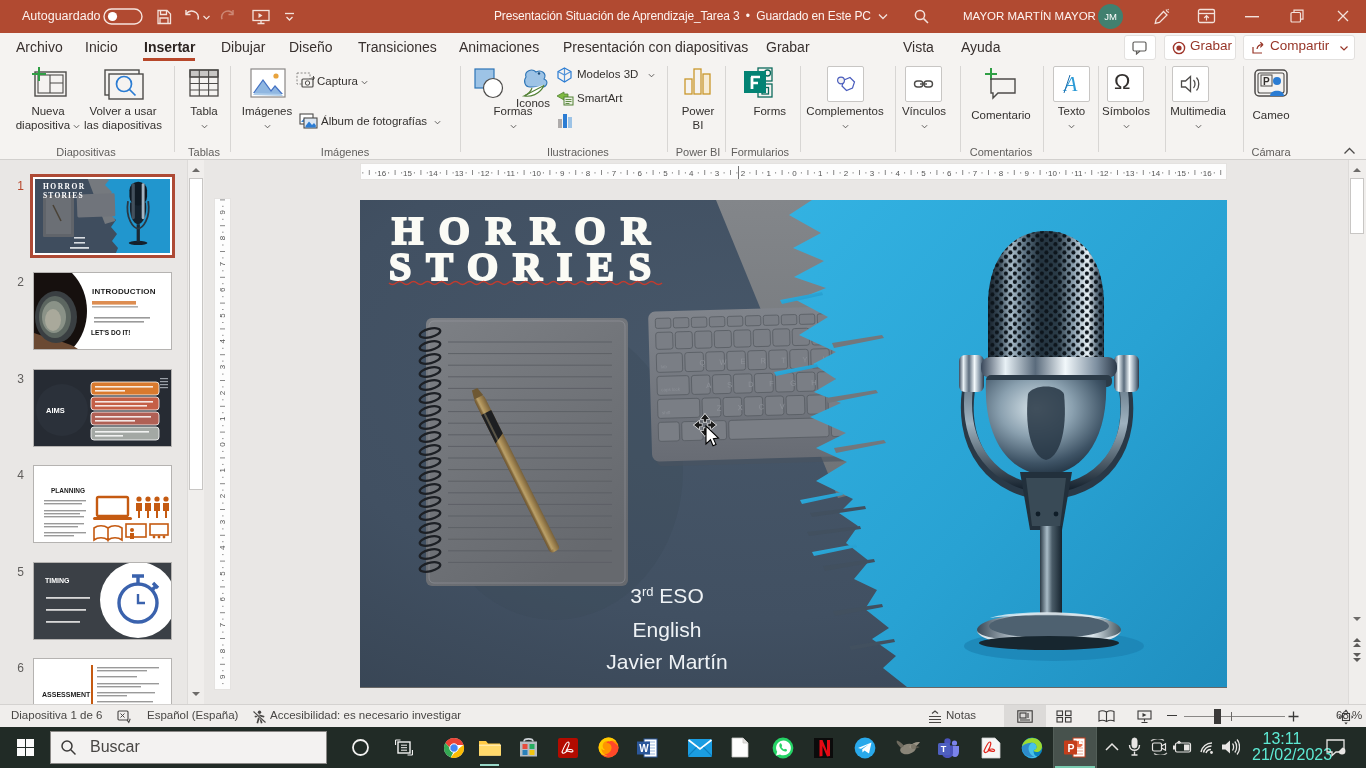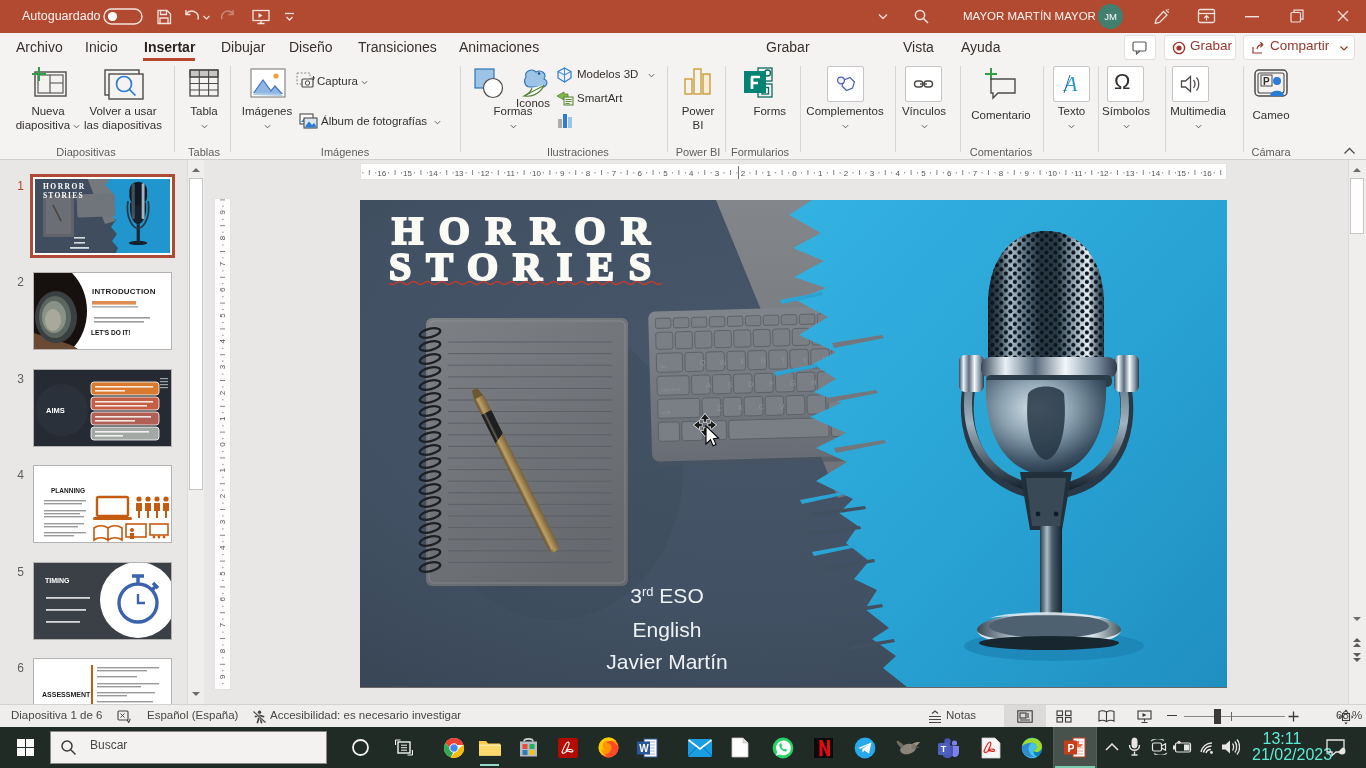"Presentación Situación de" div.abs { html: none -> <div>Presentación Situación de Aprendizaje_Tarea 3&nbsp; •&nbsp; Guardado en Este PC</div> }
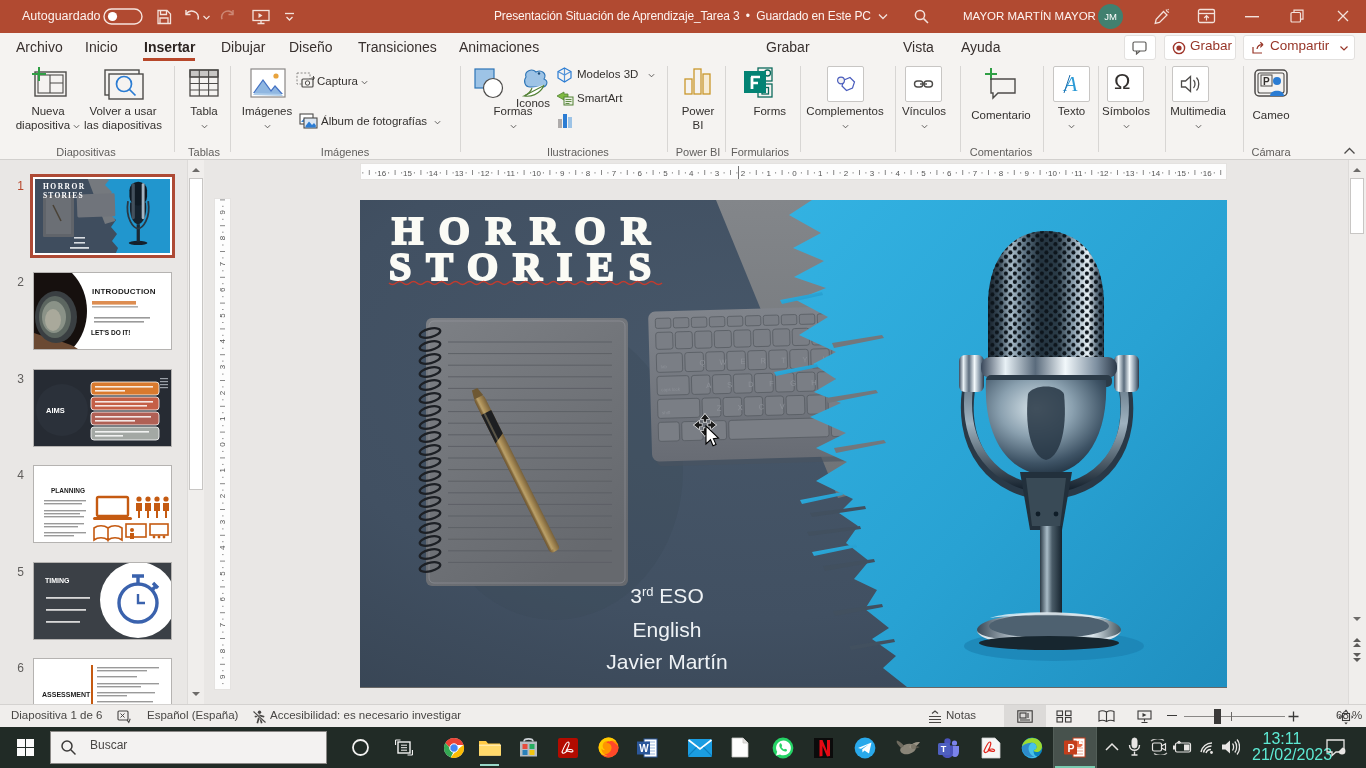"Presentación con diapositivas" div.tab { html: none -> <div>Presentación con diapositivas</div> }
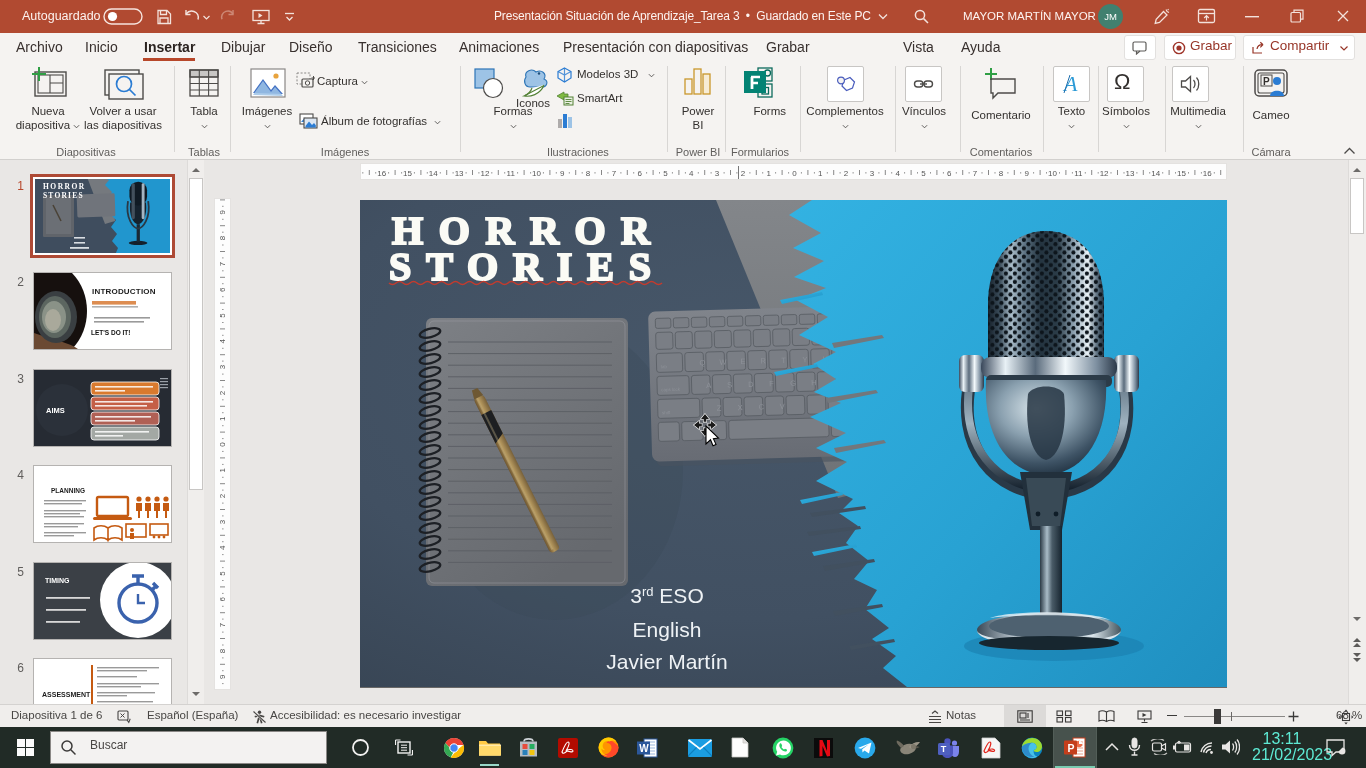"Buscar" div.abs { font-size: 12px -> 16px }
